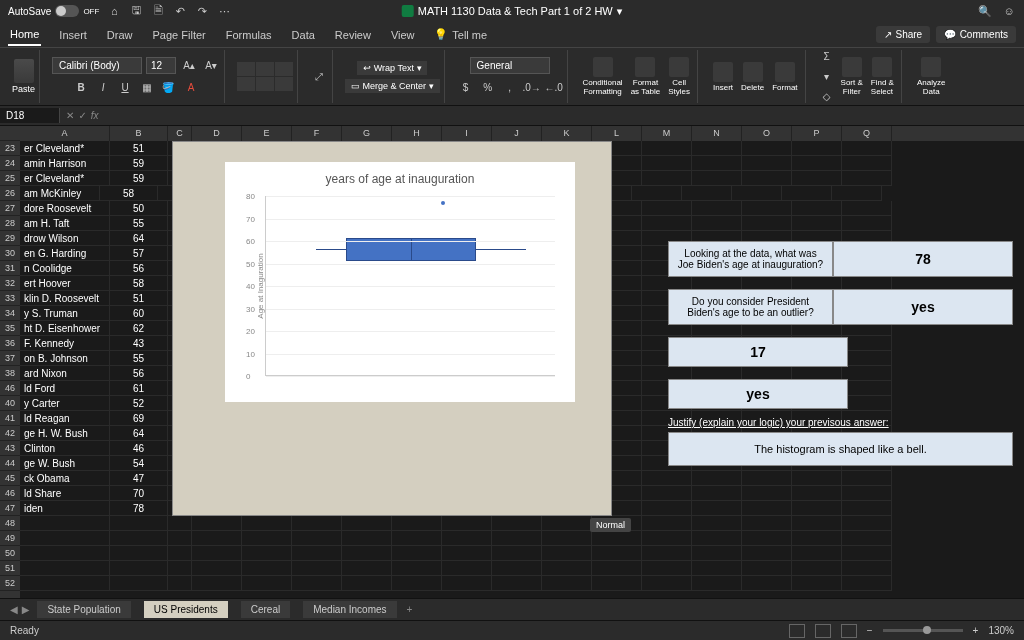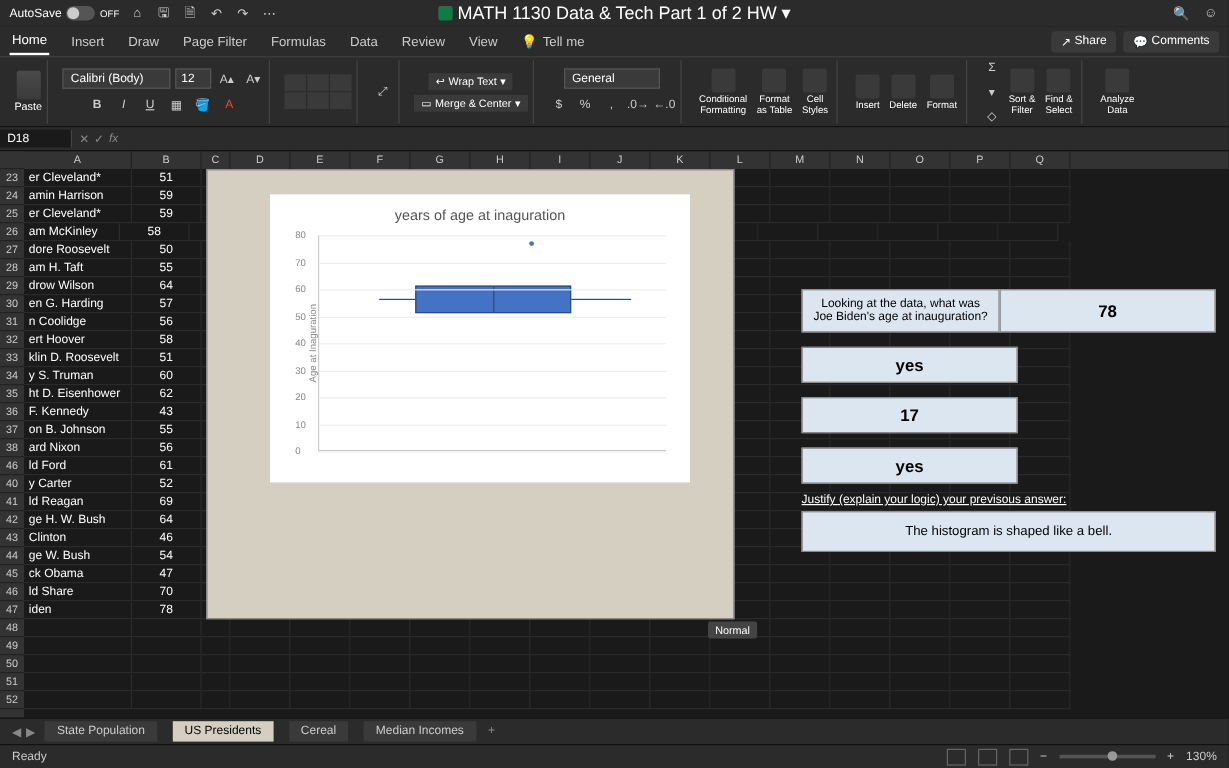"MATH 1130 Data & Tech" .doc-title { font-size: 15px -> 11px }
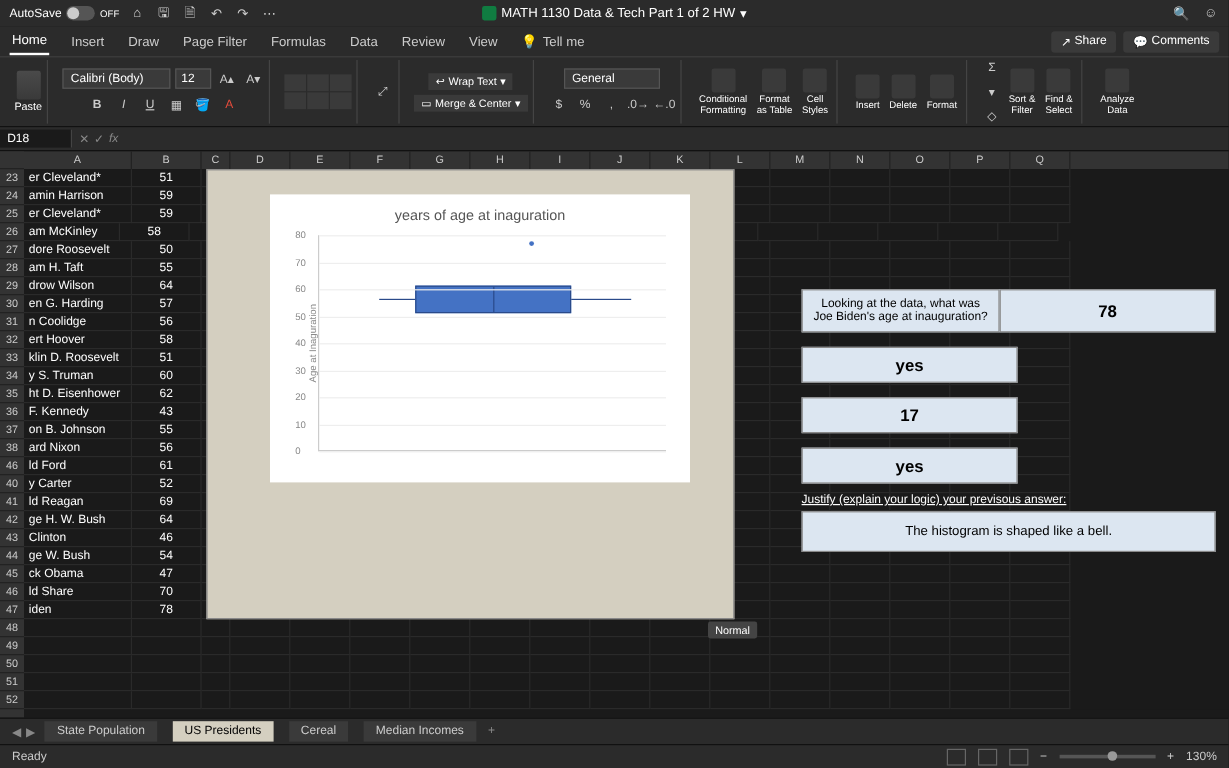"Find &" span { text-align: center -> left }
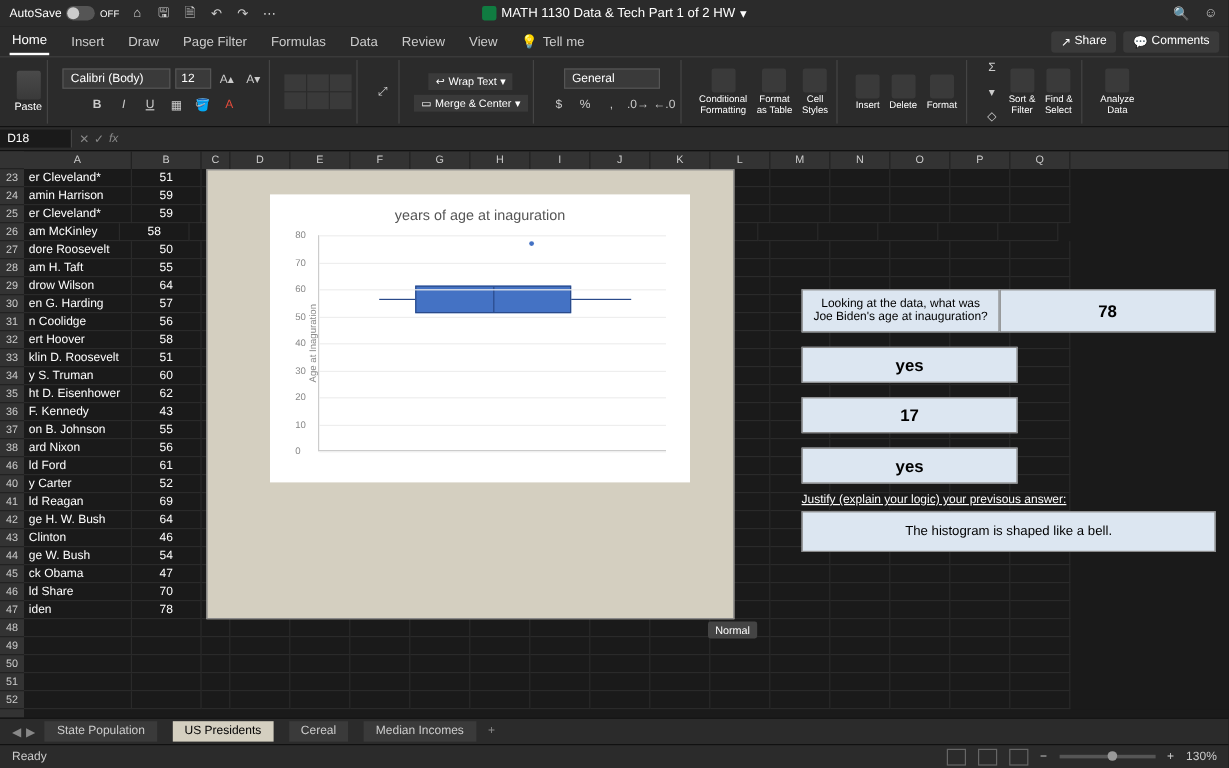"years of age at inaguration" div.chart-title { text: inaguration -> inauguration }
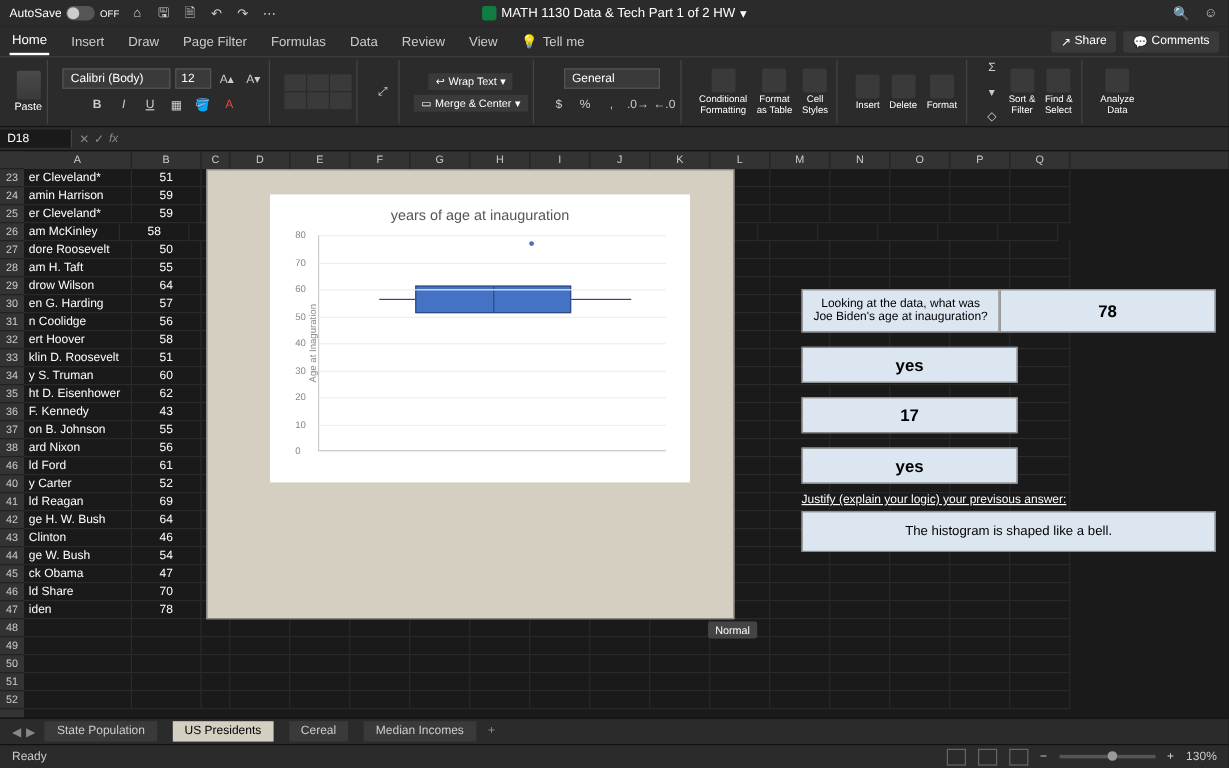"Do you consider President Biden's" div.qa-q { html: none -> <div>Do you consider President Biden's age to be an outlier?</div> }
